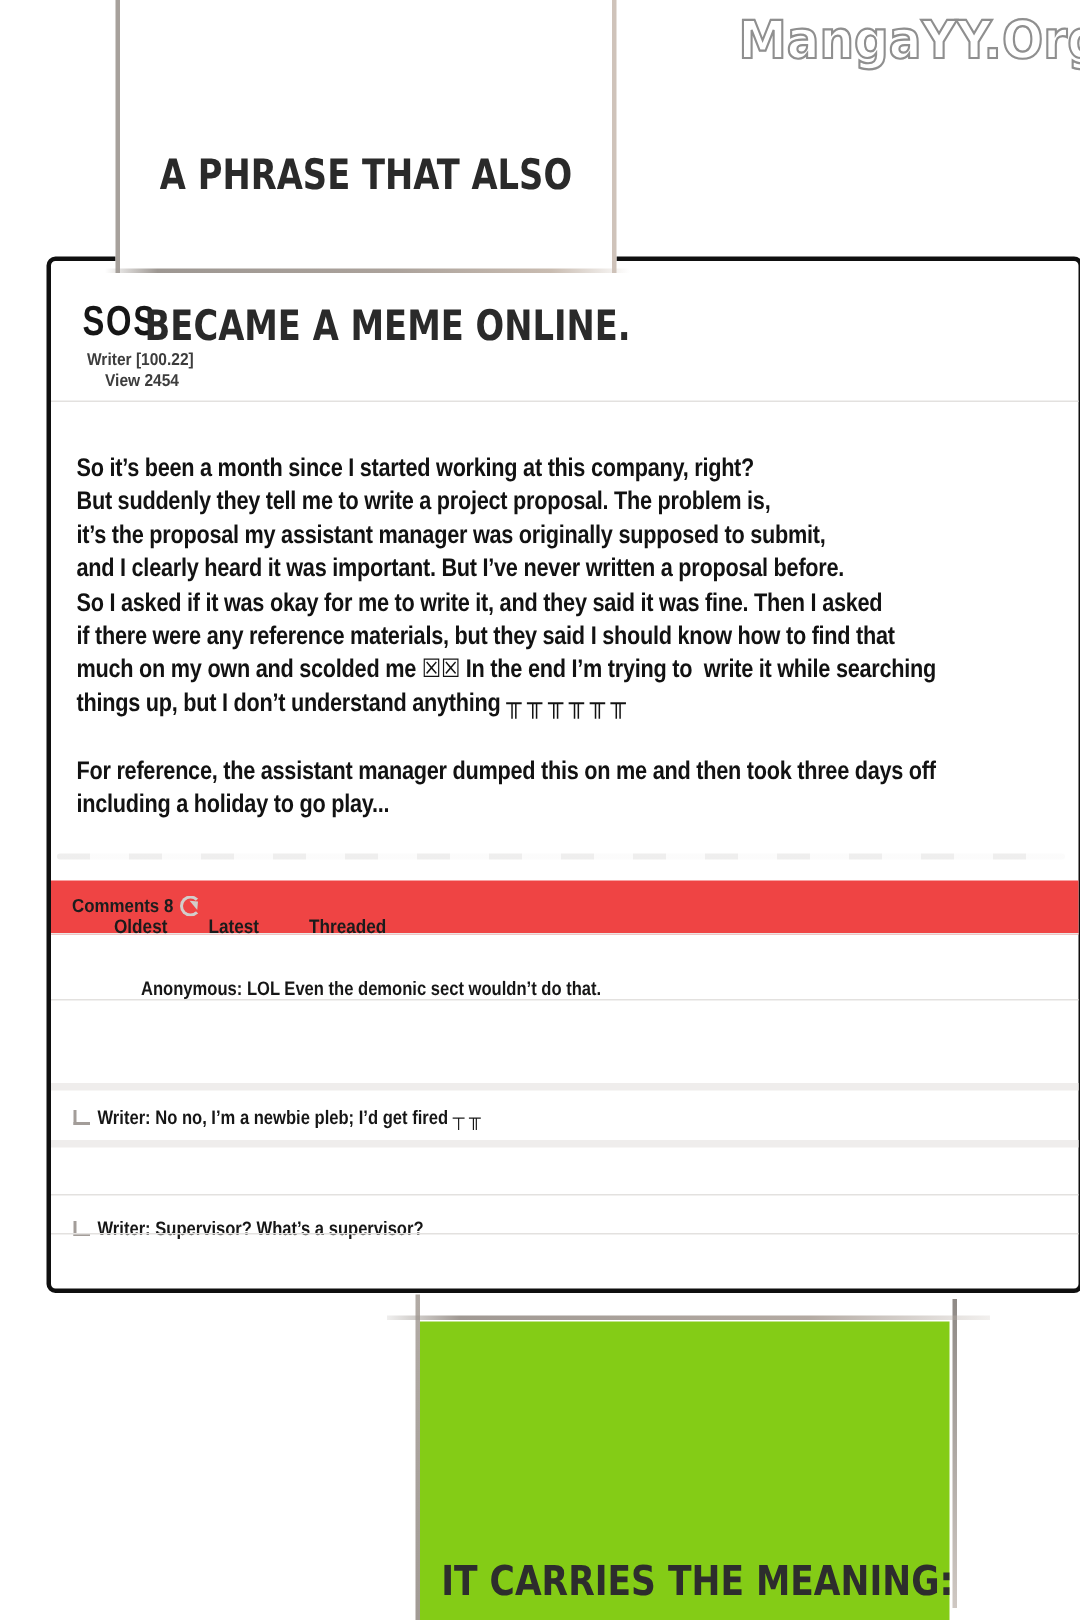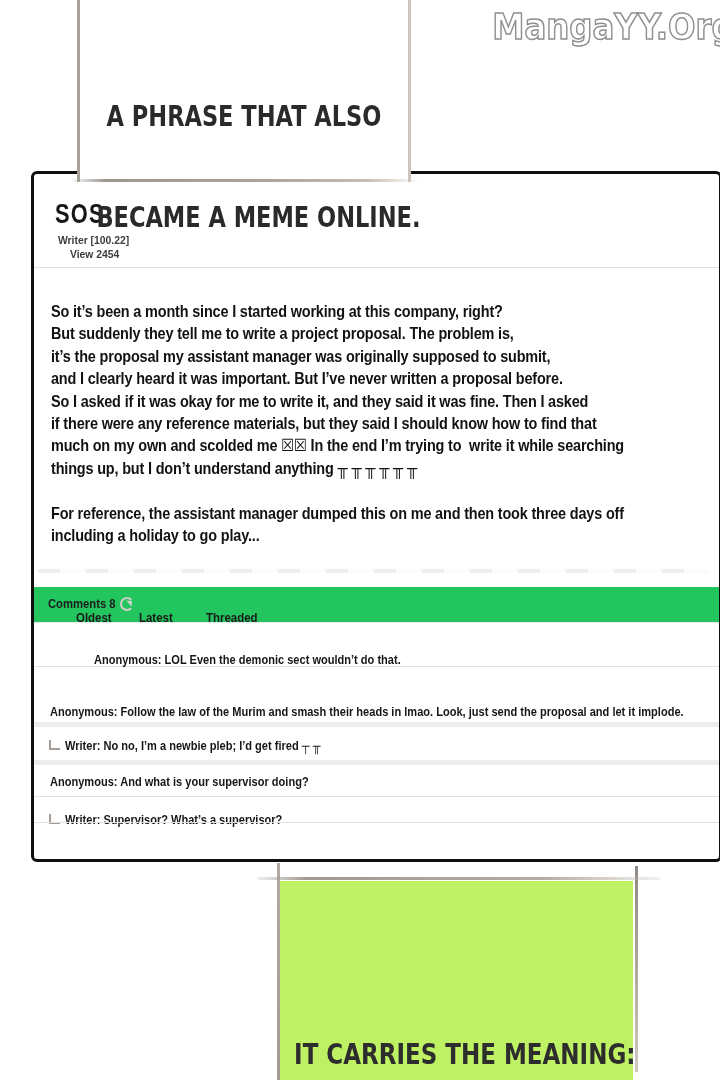"Comments 8" .comments-bar { background: #22c55e -> #ef4444 }
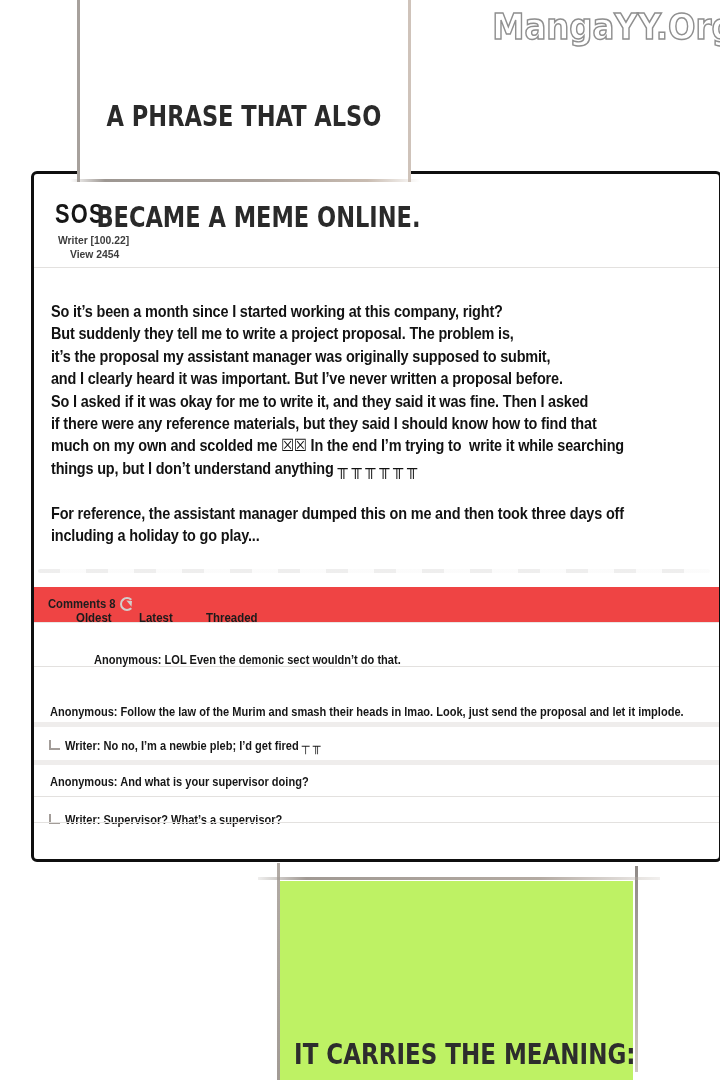"Anonymous: Follow the law of" div.crow { html: <div> <span>Anonymous: Follow the law of the Murim and smash their heads in lmao. Look, just send the proposal and let it implode.</span> </div> -> none }
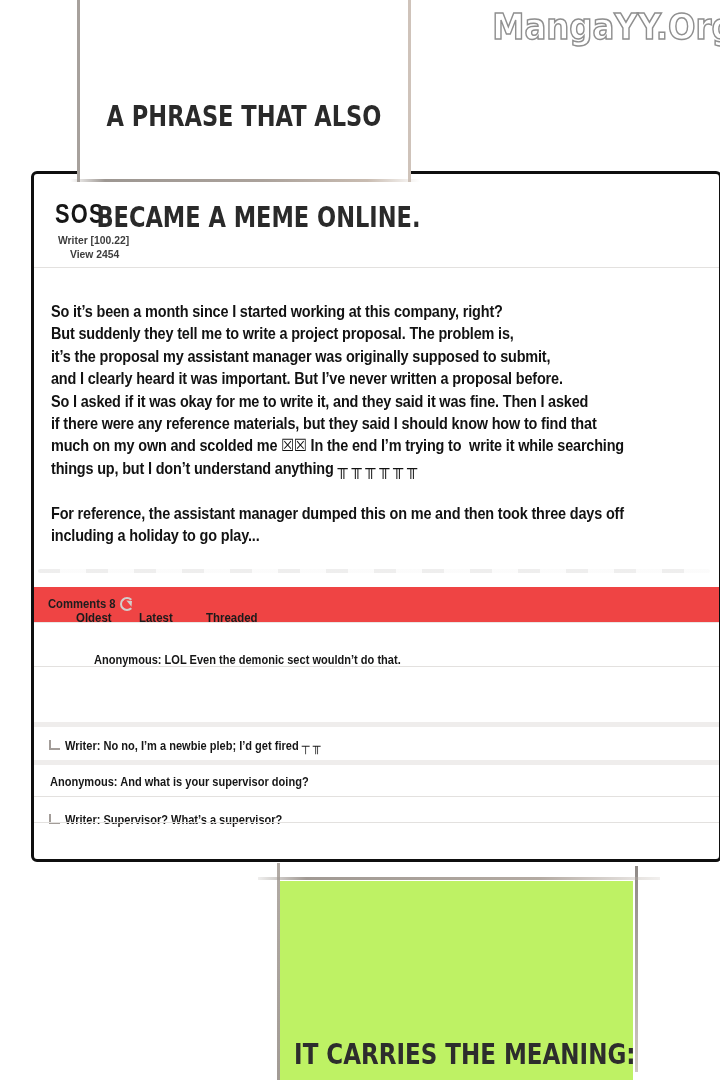"Anonymous: And what is your" div.crow { html: <div> <span>Anonymous: And what is your supervisor doing?</span> </div> -> none }
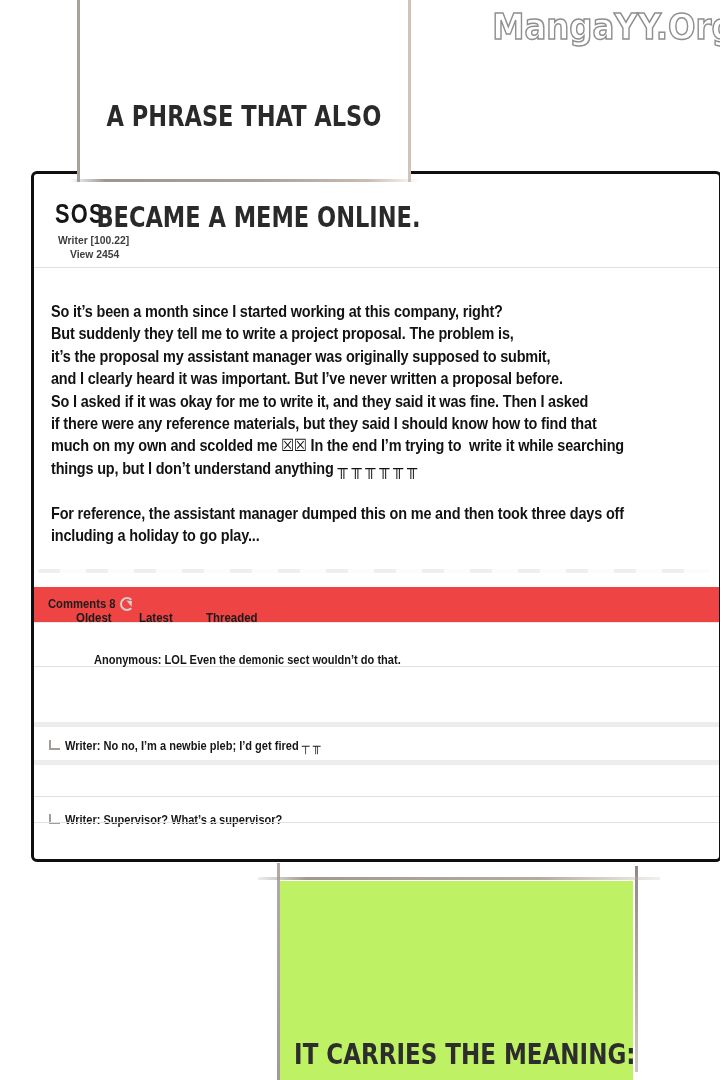"IT CARRIES THE MEANING:" .bubble-bottom-fill { background: #bef264 -> #84cc16 }
